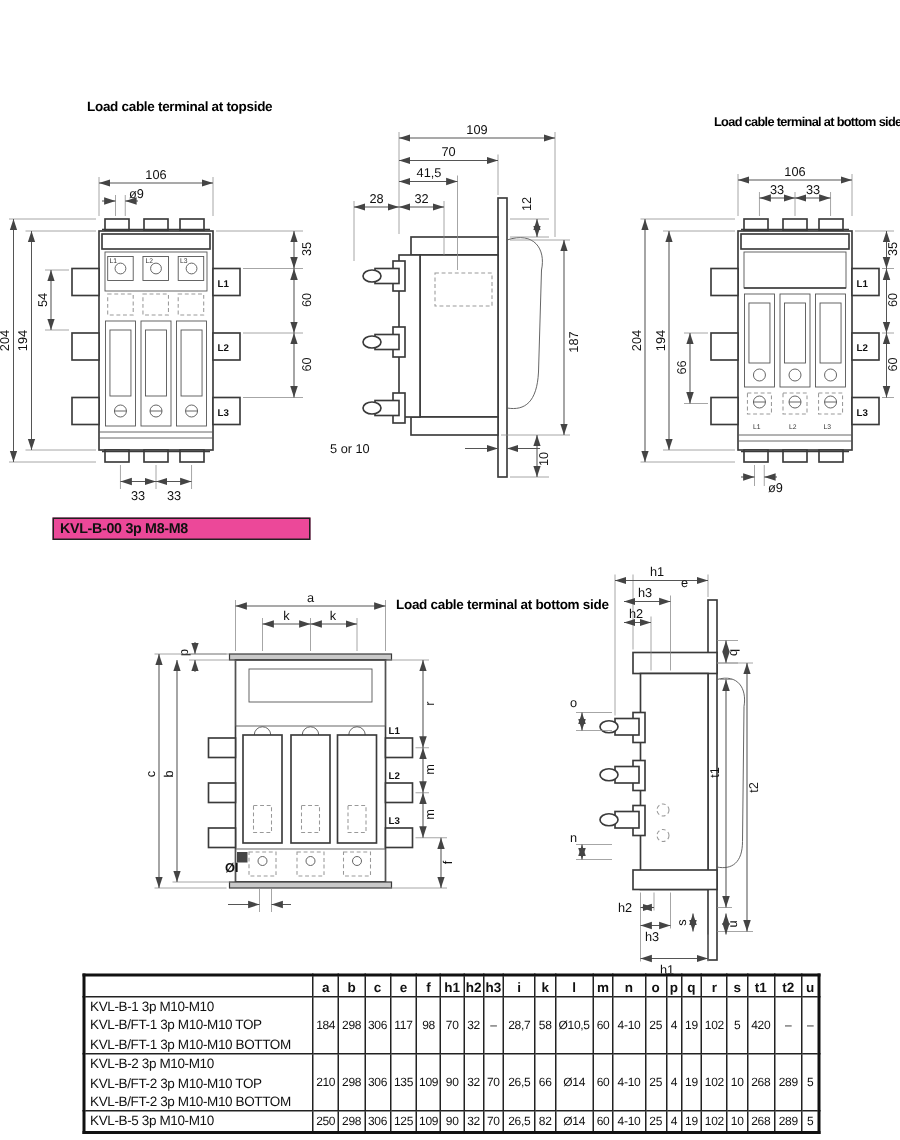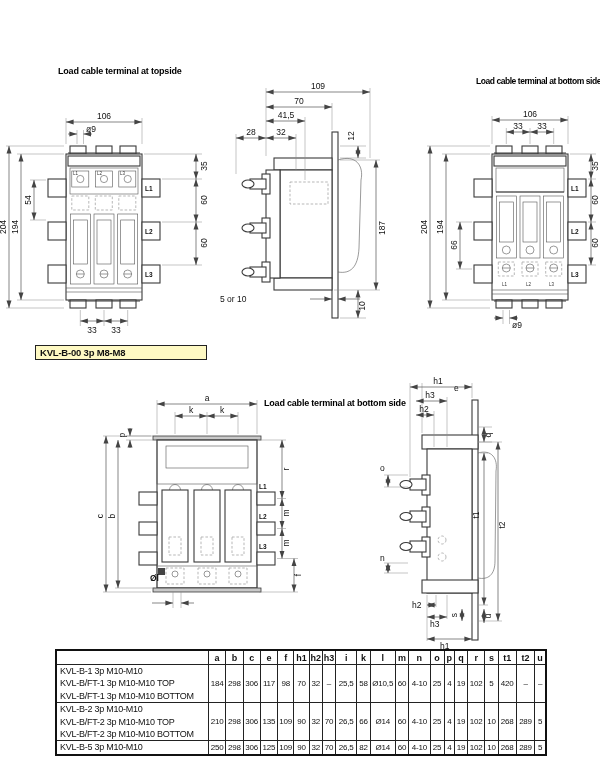"KVL-B-00 3p M8-M8" .modelbox { background: #fef9c3 -> #ec4899 }
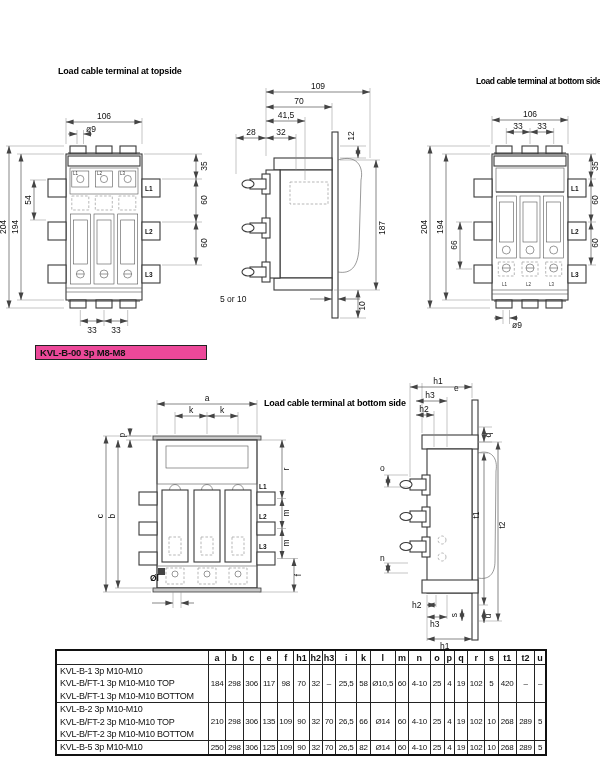"25,5" td.val { text: 25,5 -> 28,7 }
